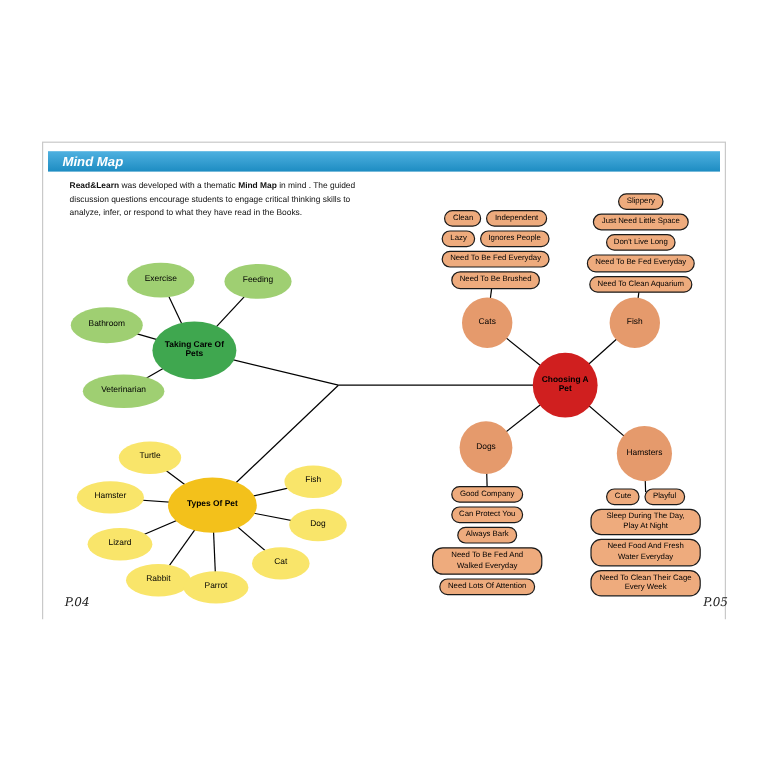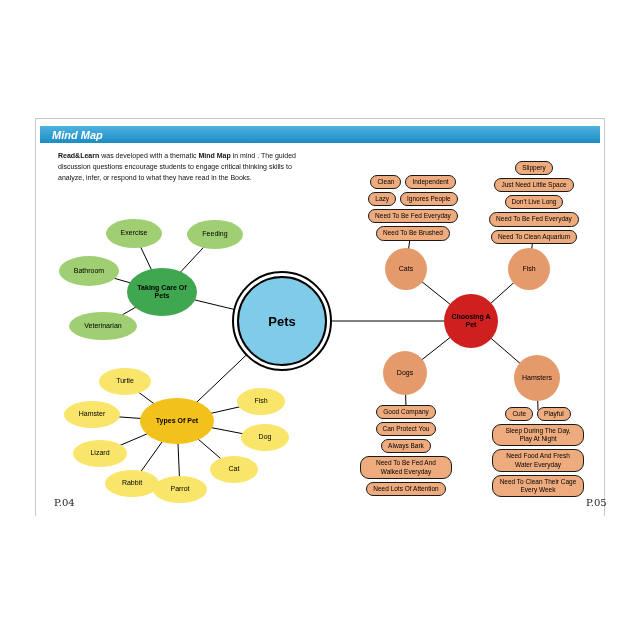"Pets" div.pets-outer { html: <div> <div>Pets</div> </div> -> none }
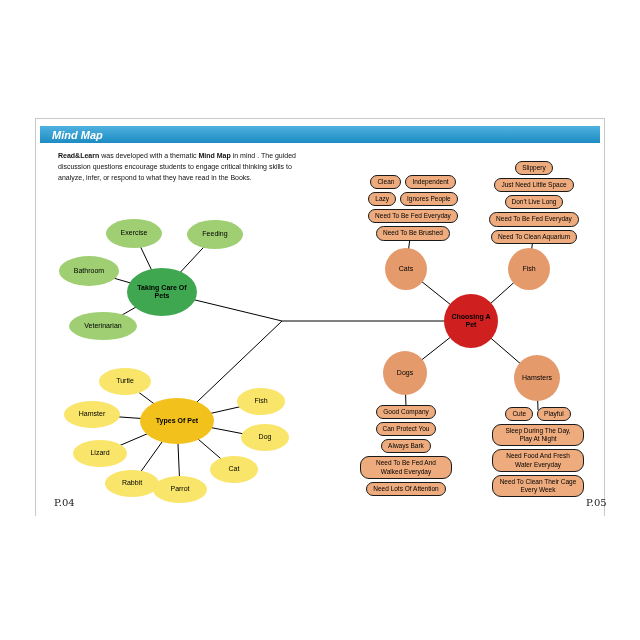"P.04" .pageno { font-style: none -> italic }
